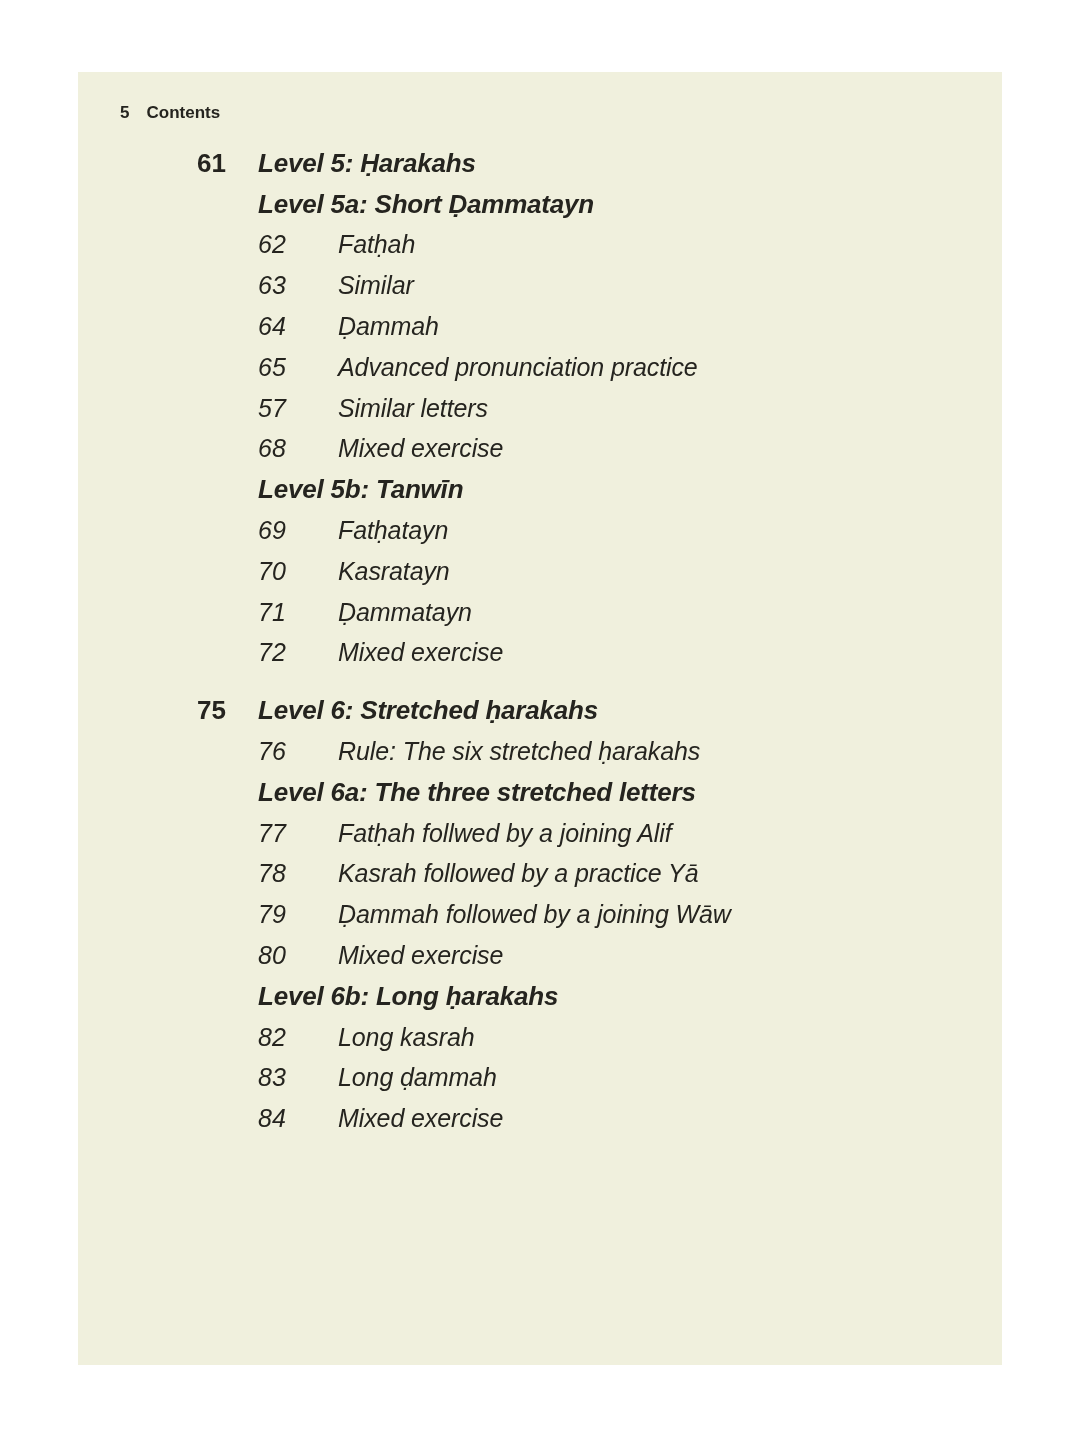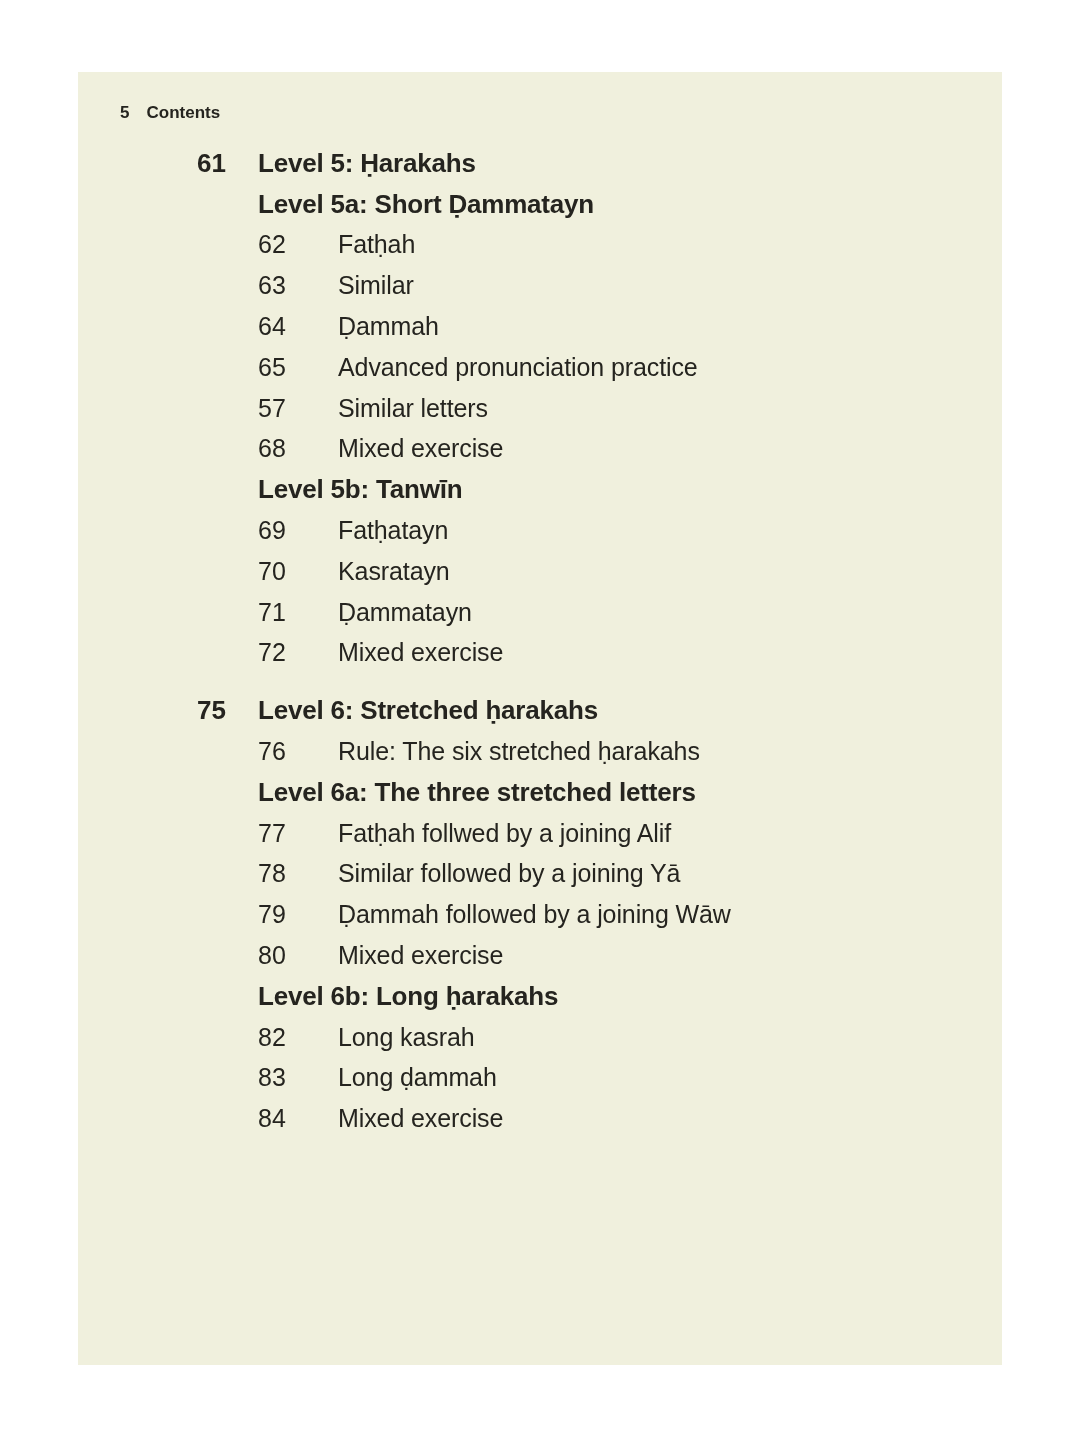"Level 5: Ḥarakahs" .row .body { font-style: none -> italic }
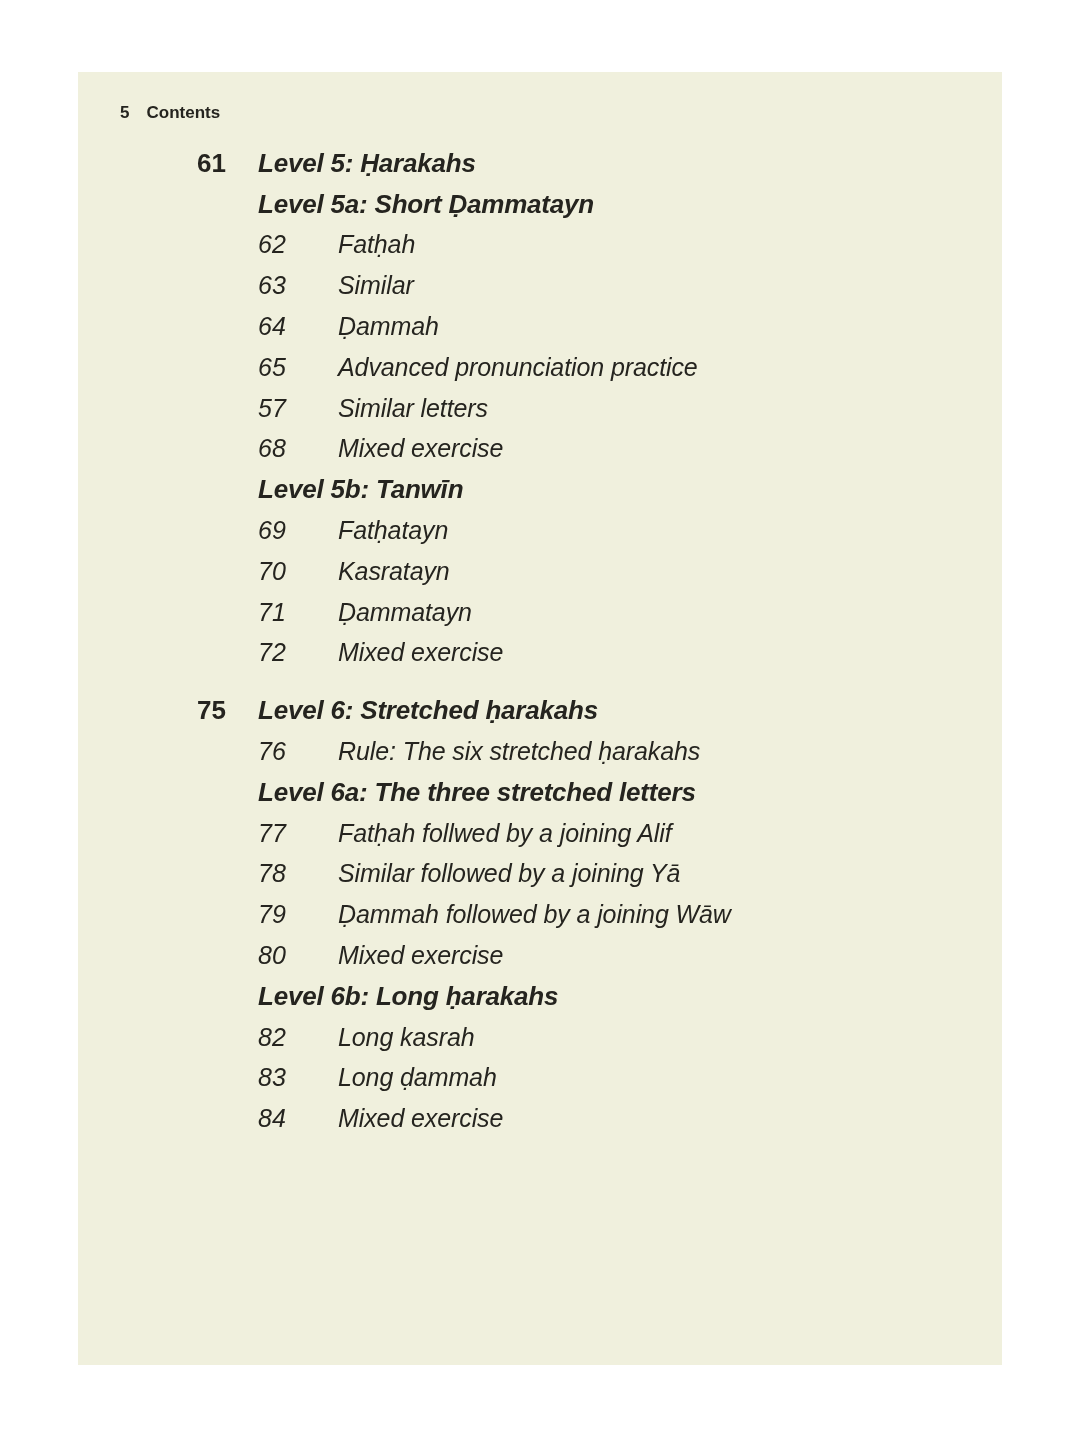"Similar followed by a joining" span.title { text: Similar followed by a joining -> Kasrah followed by a practice }
